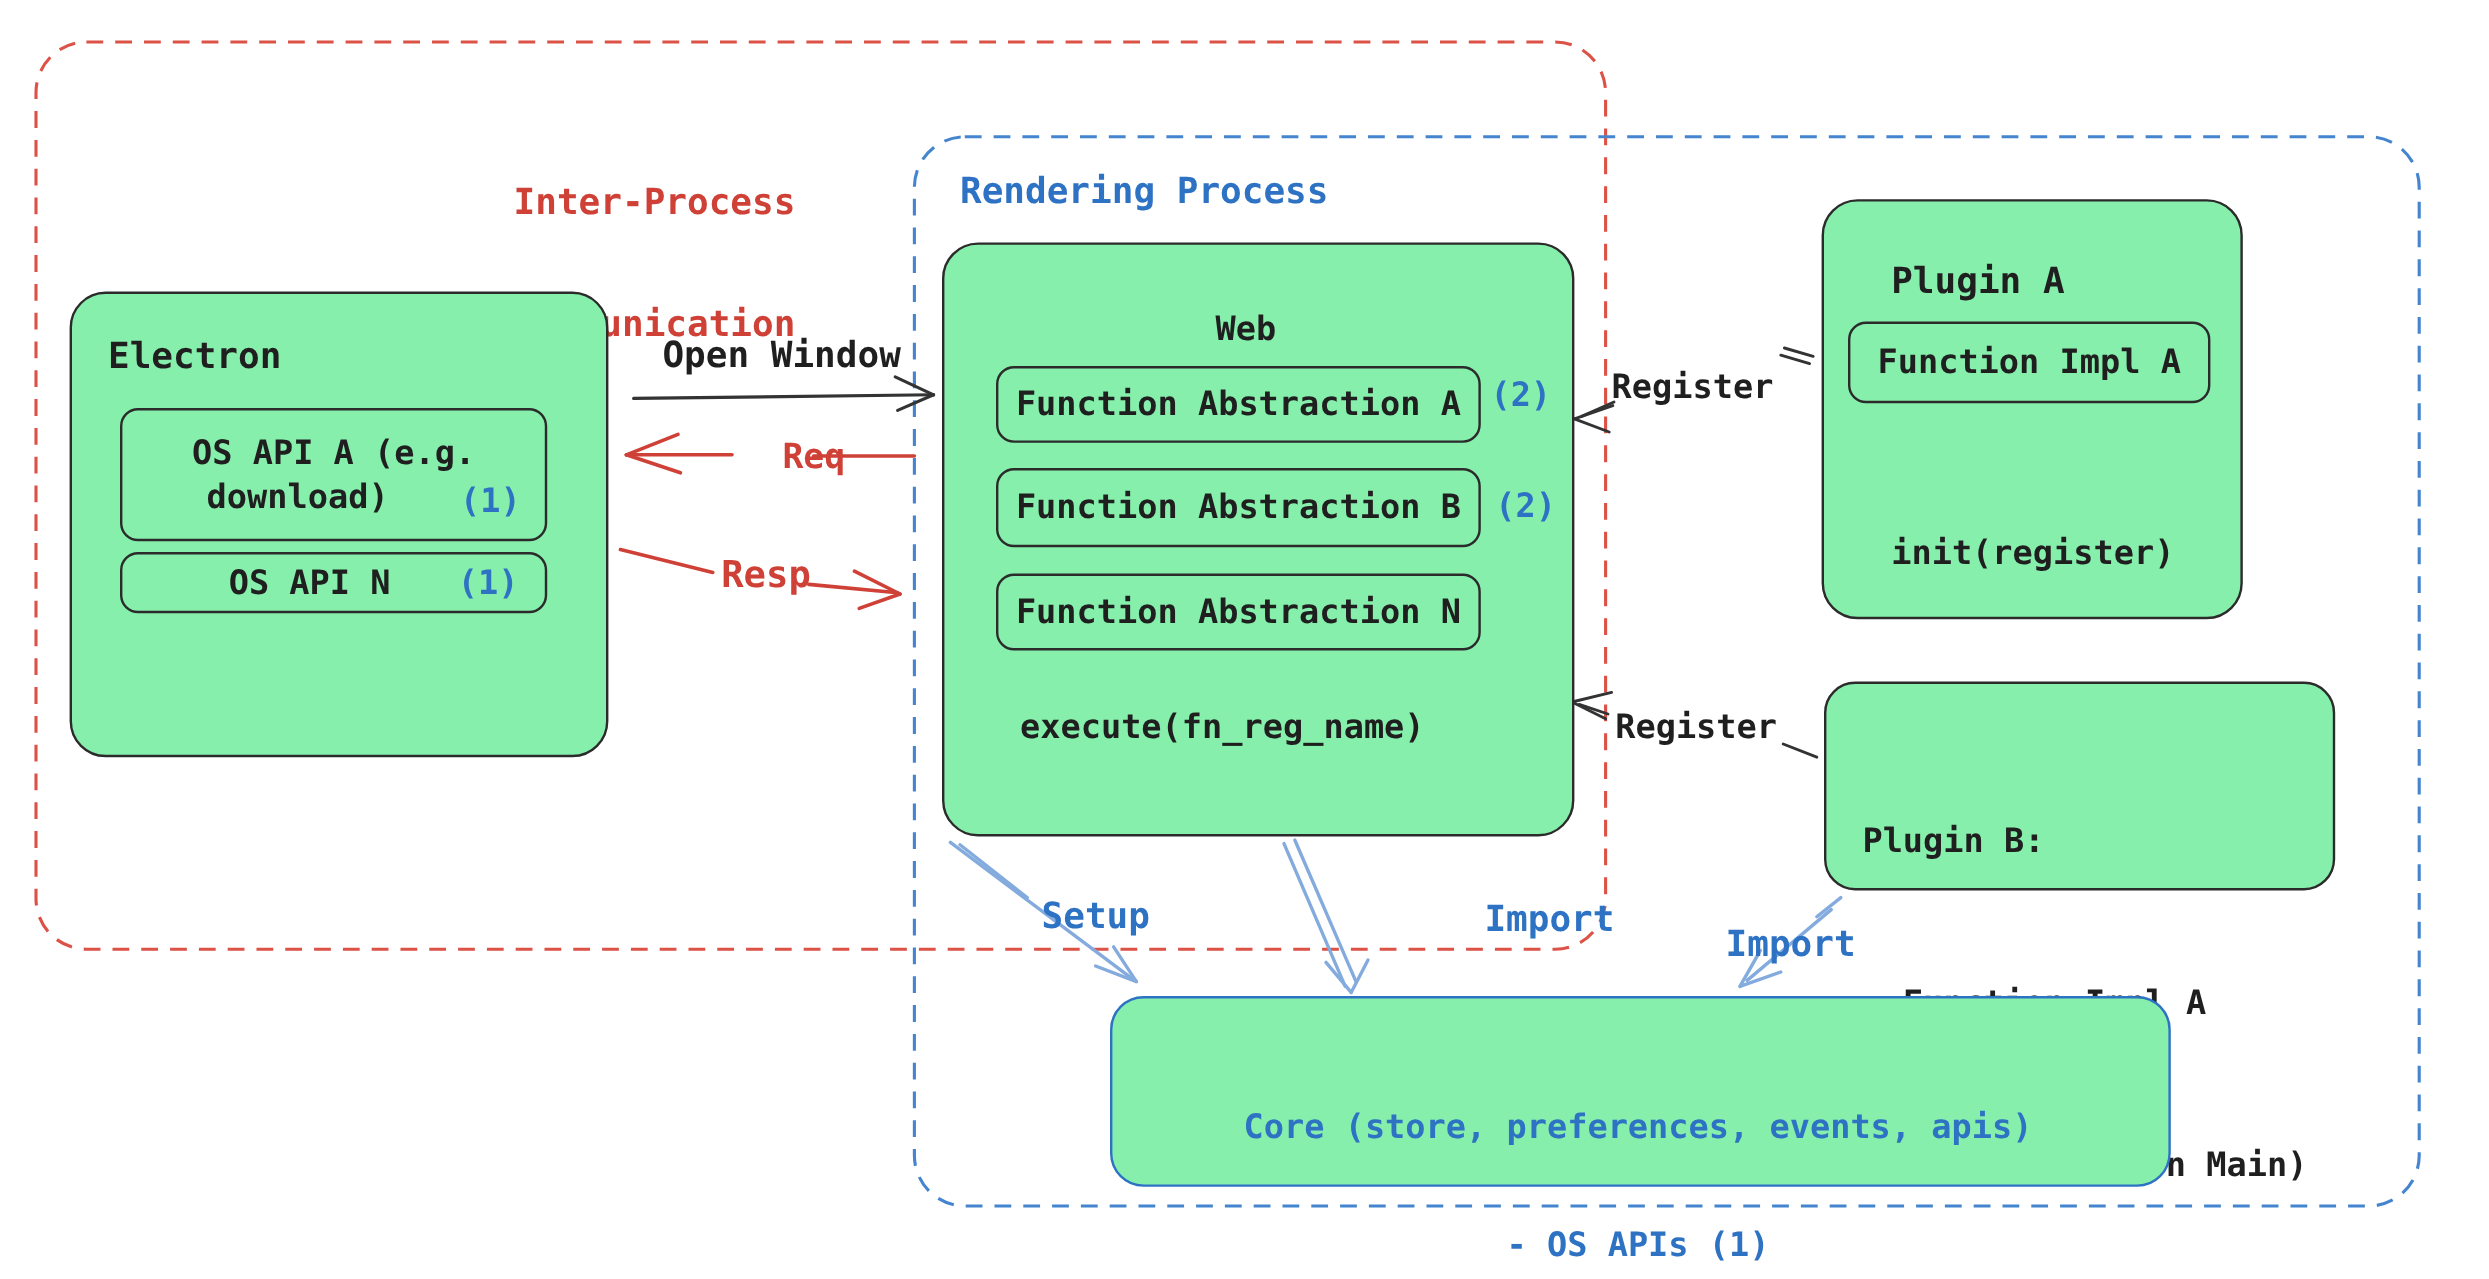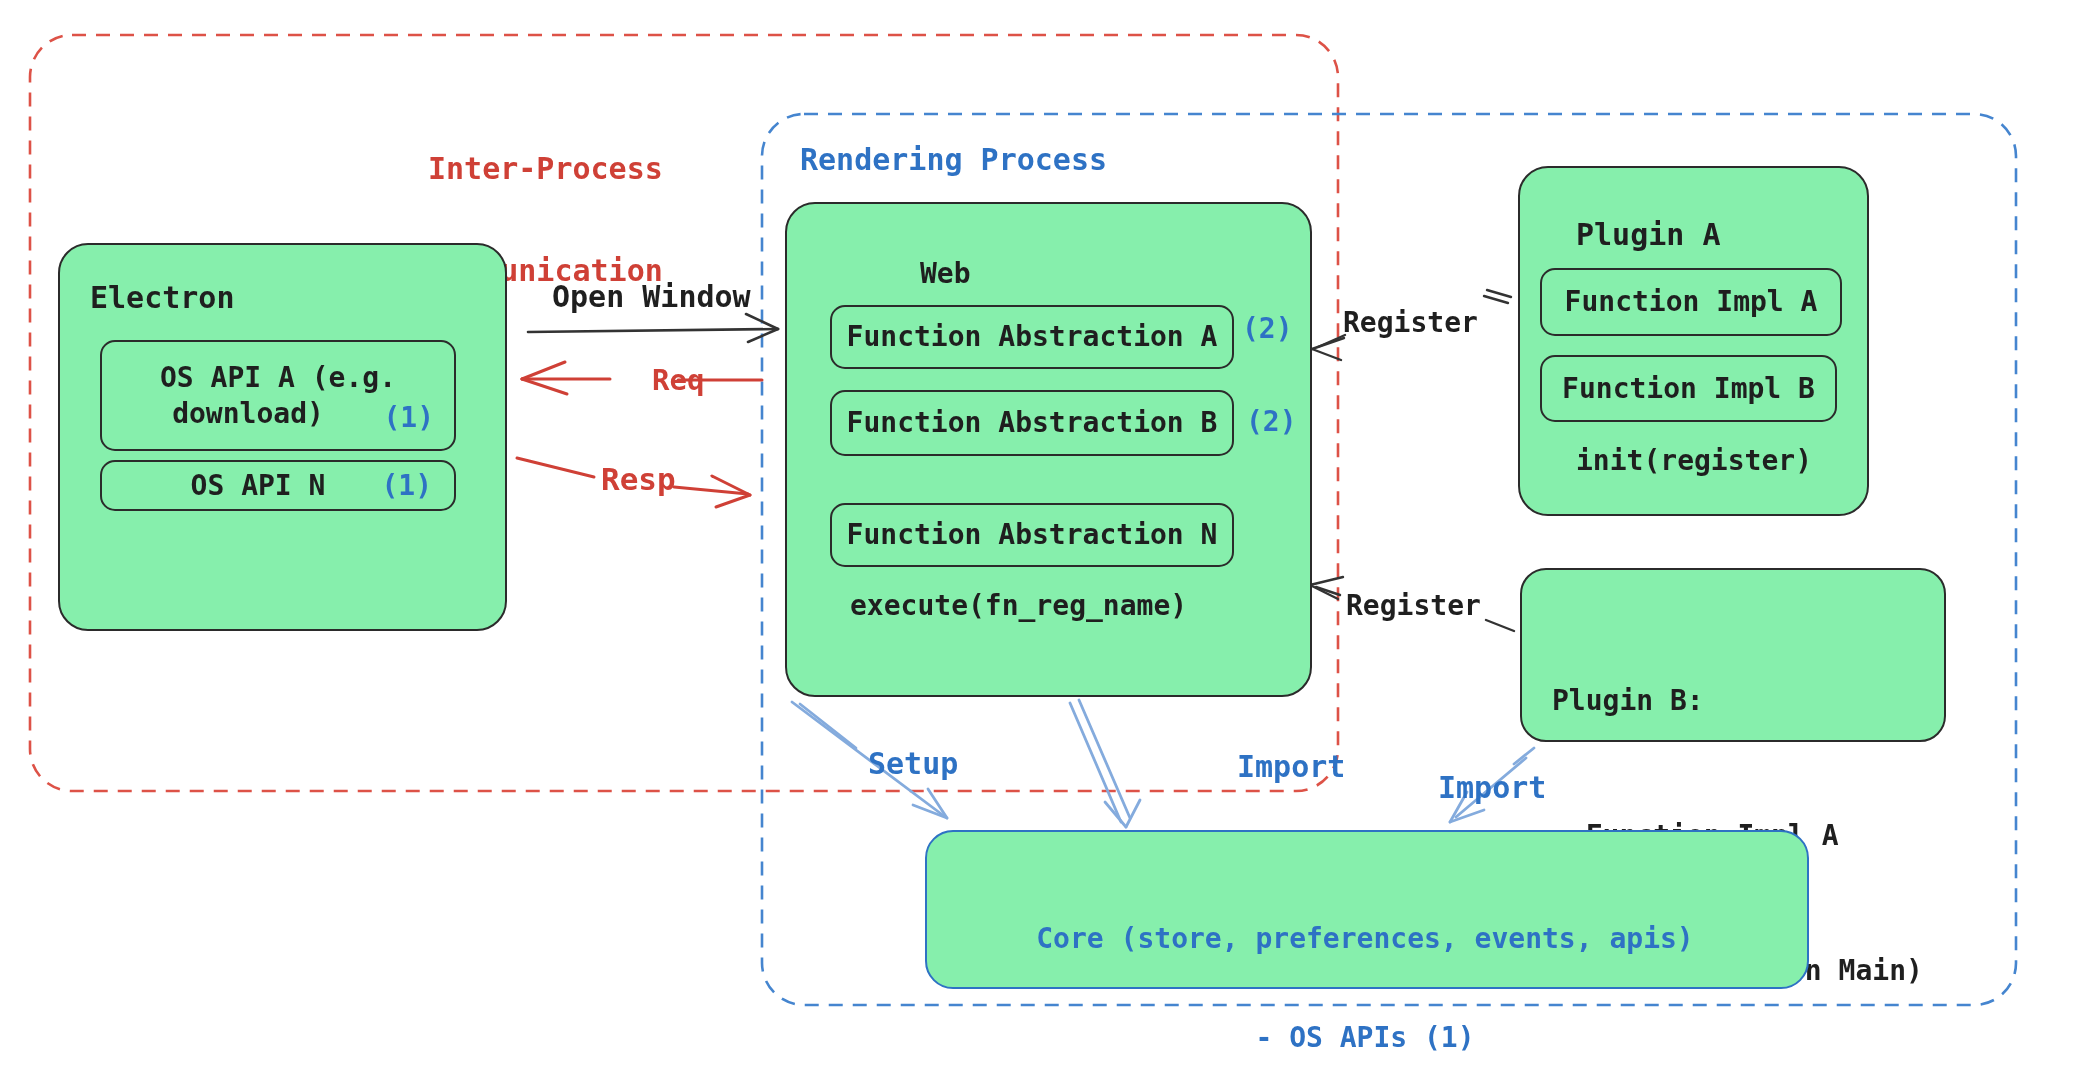"Web" div.abs { left: 920px -> 1013px }
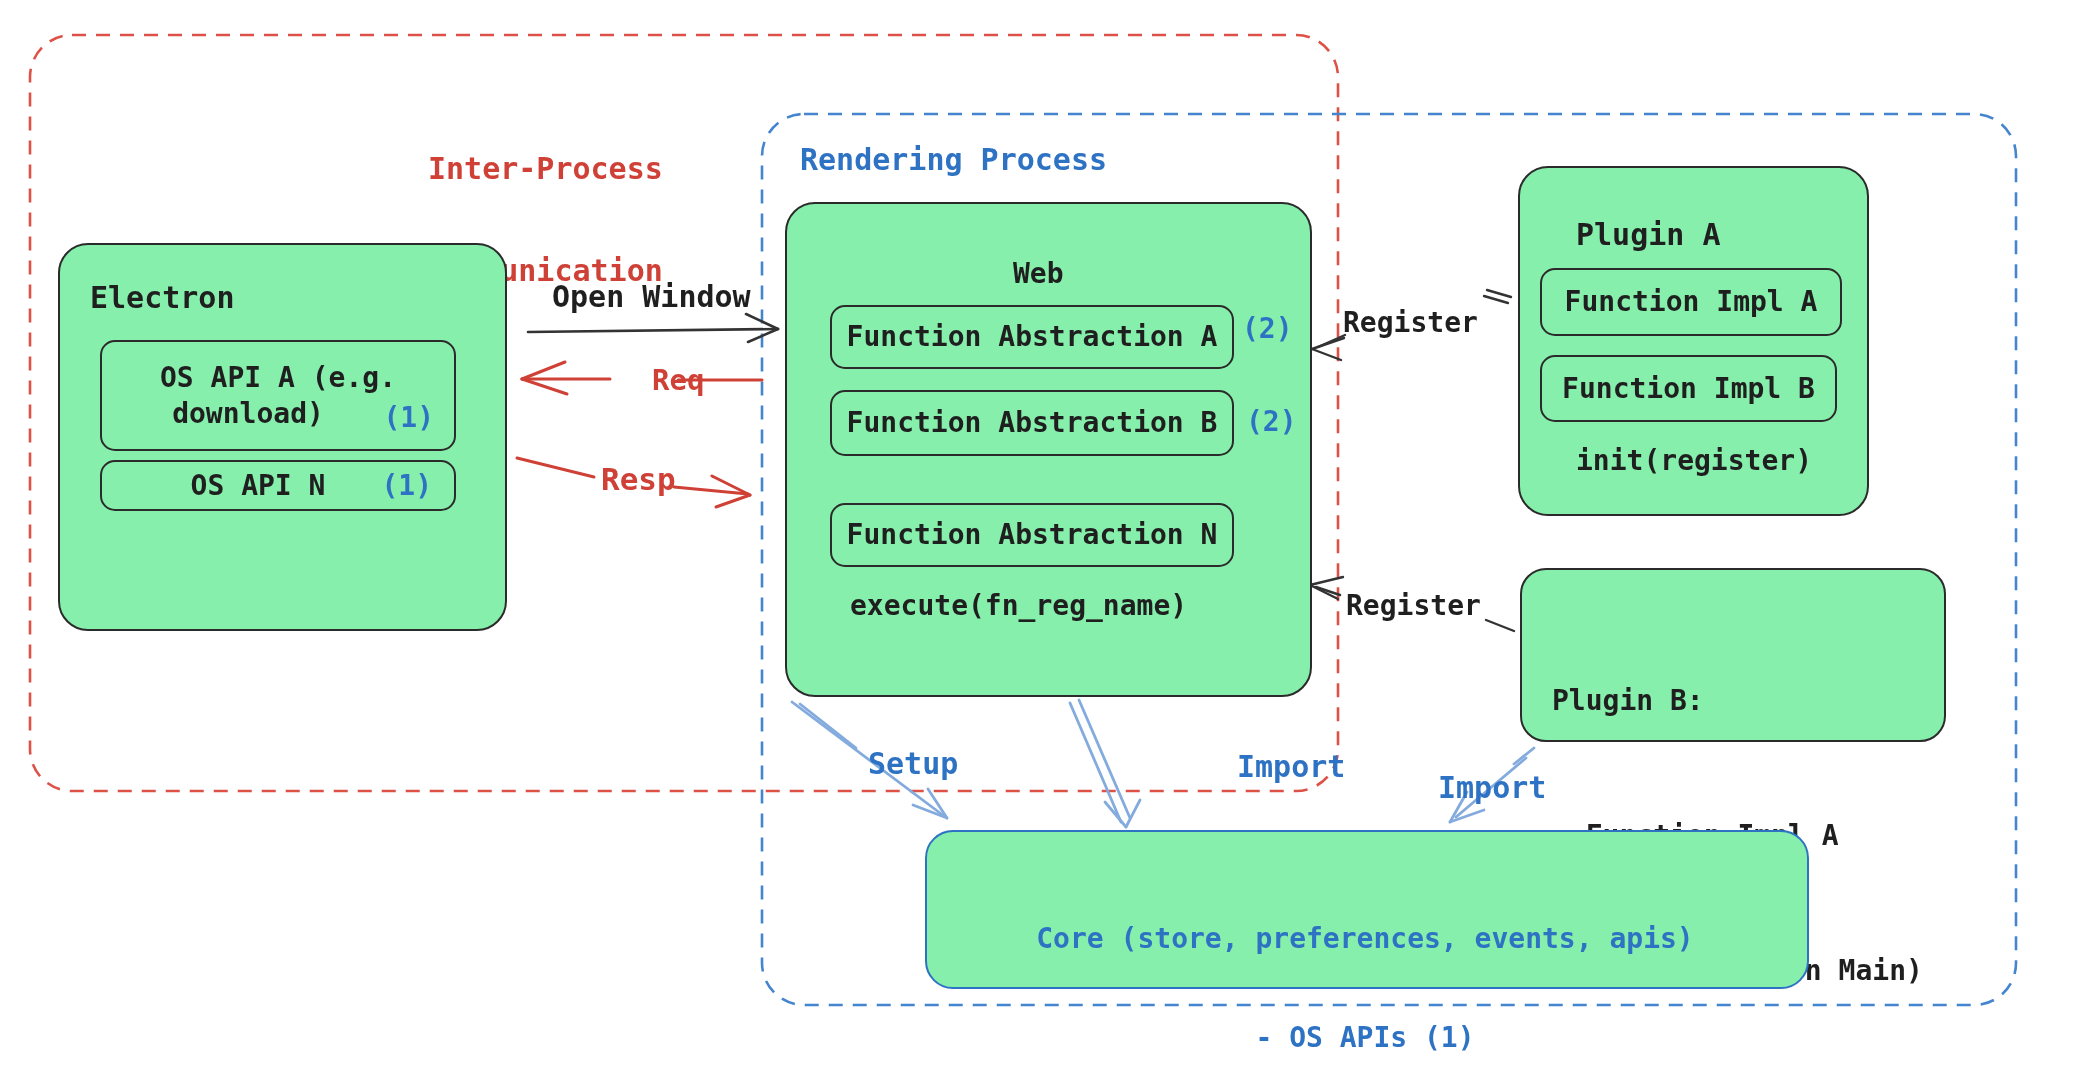"Function Impl B" div.node { html: <div> <span>Function Impl B</span> </div> -> none }
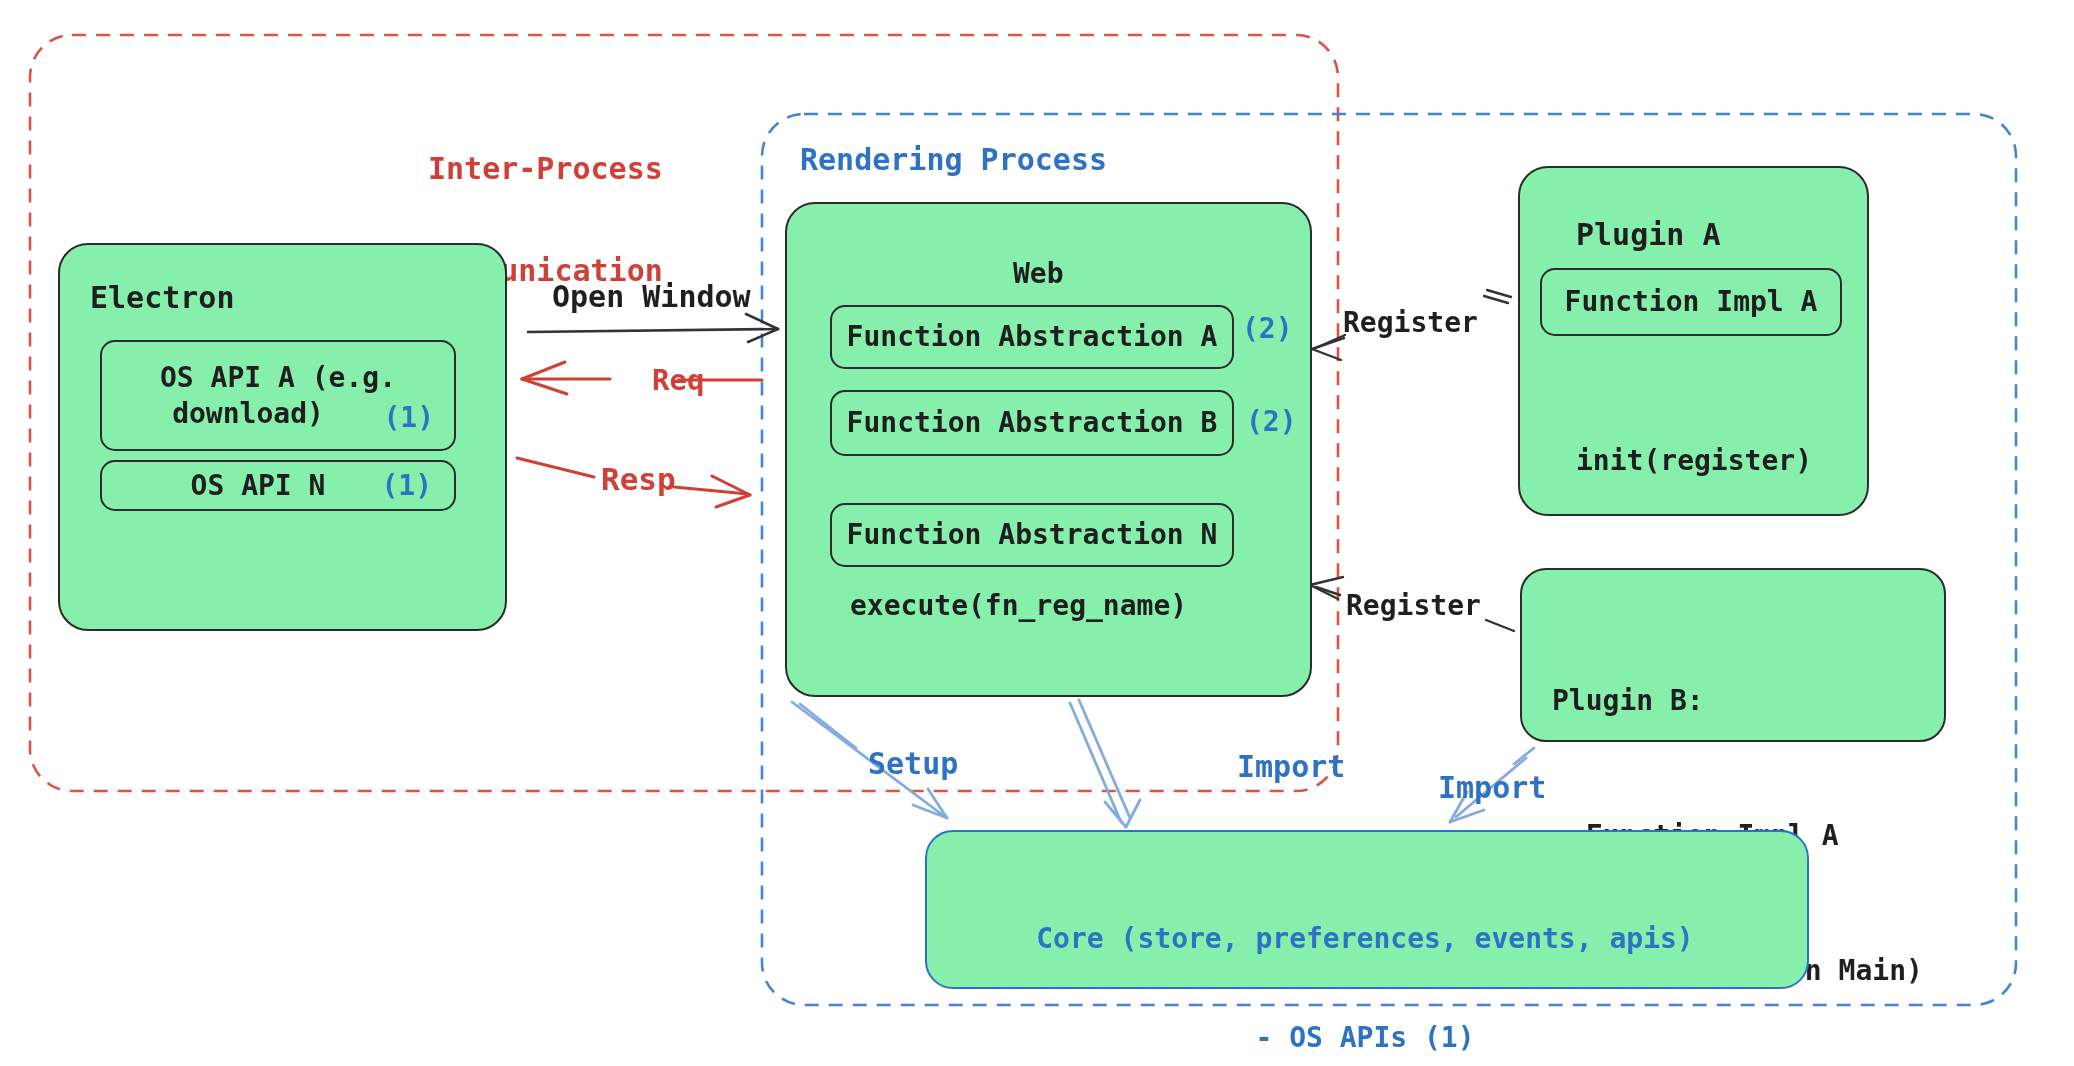"Function Abstraction N" div.node { margin-top: 25px -> none }
